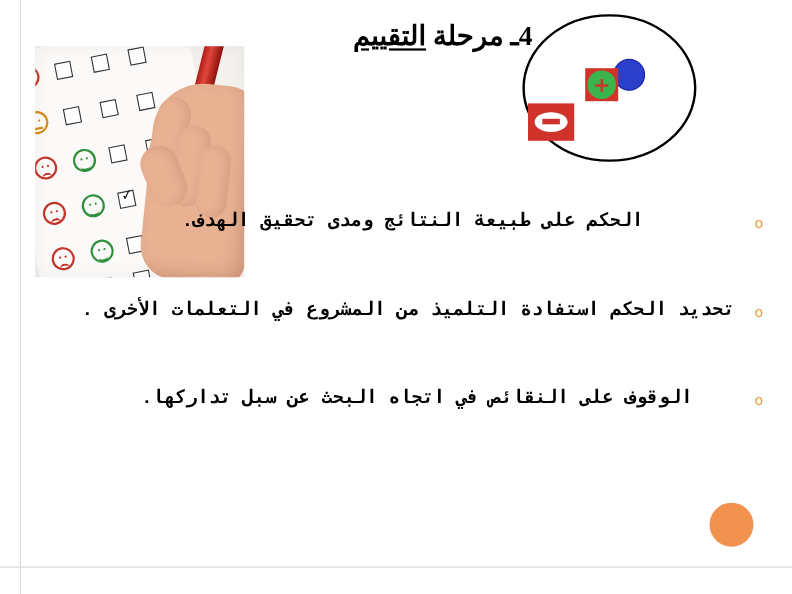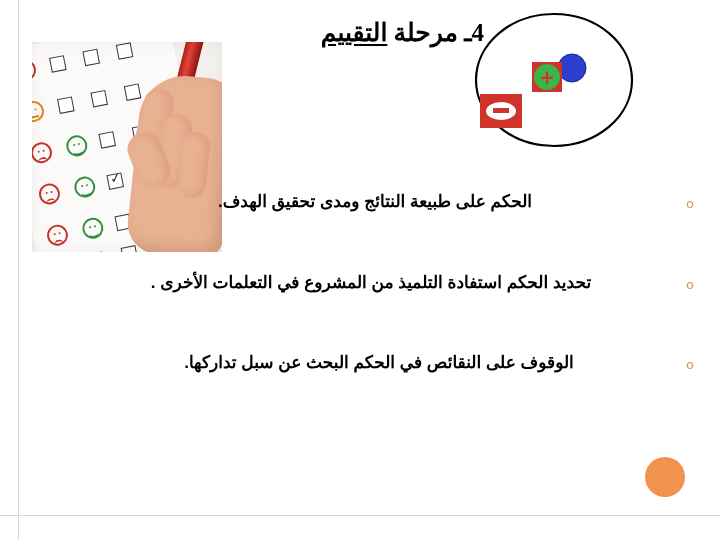"الحكم على طبيعة النتائج ومدى" .bullet .text { font-family: Liberation Sans, sans-serif -> Liberation Mono, monospace }
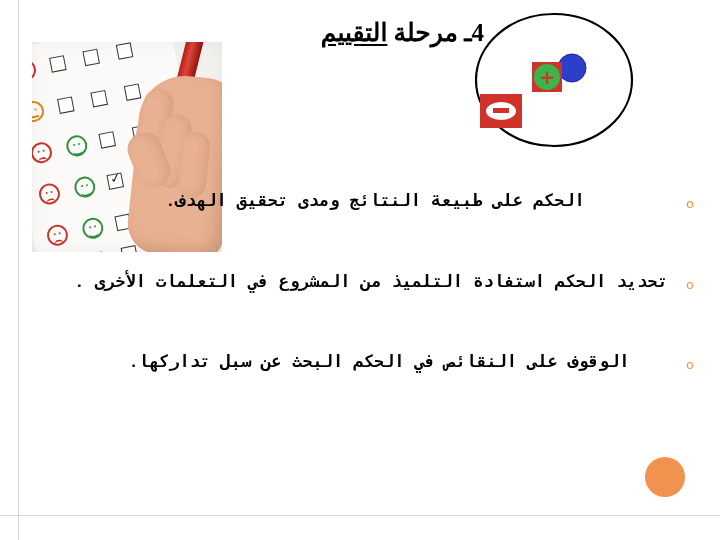"الوقوف على النقائص في الحكم" div.text { text: الحكم -> اتجاه }
